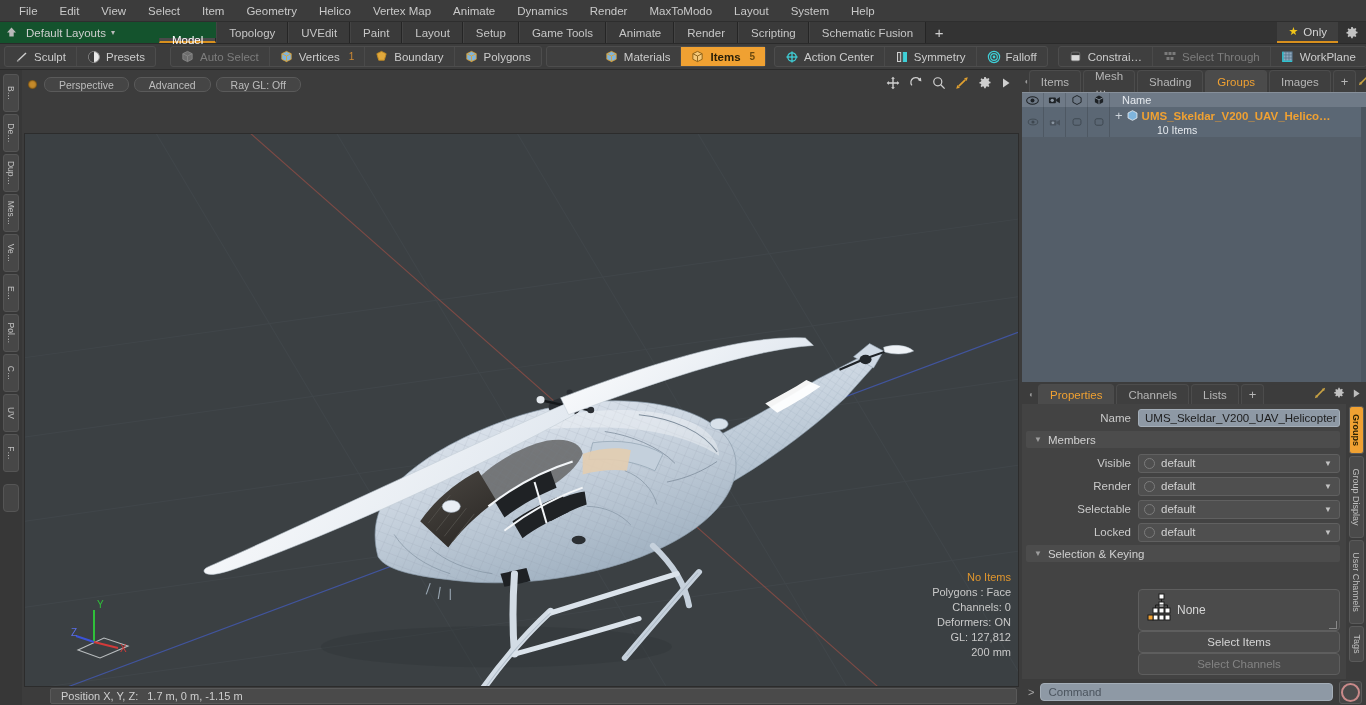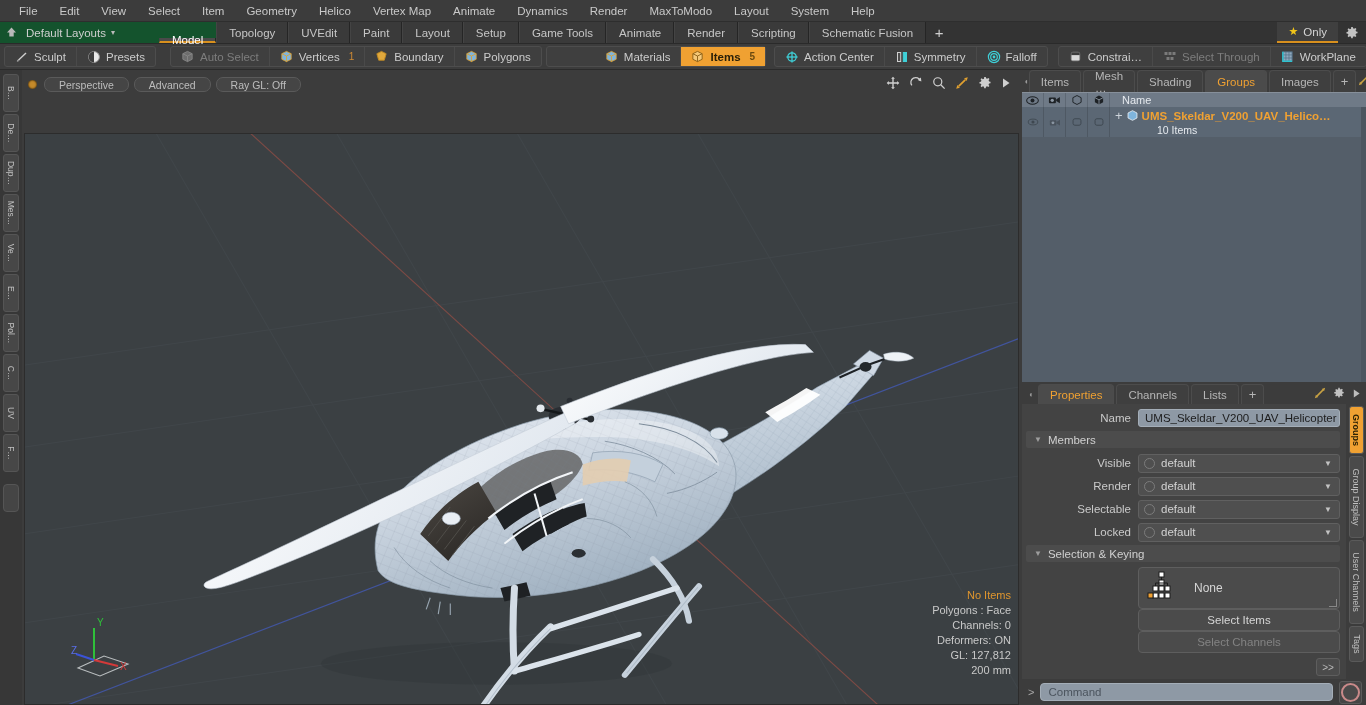"None" .nonebox { gap: 17px -> 0; margin-top: none -> 22px }
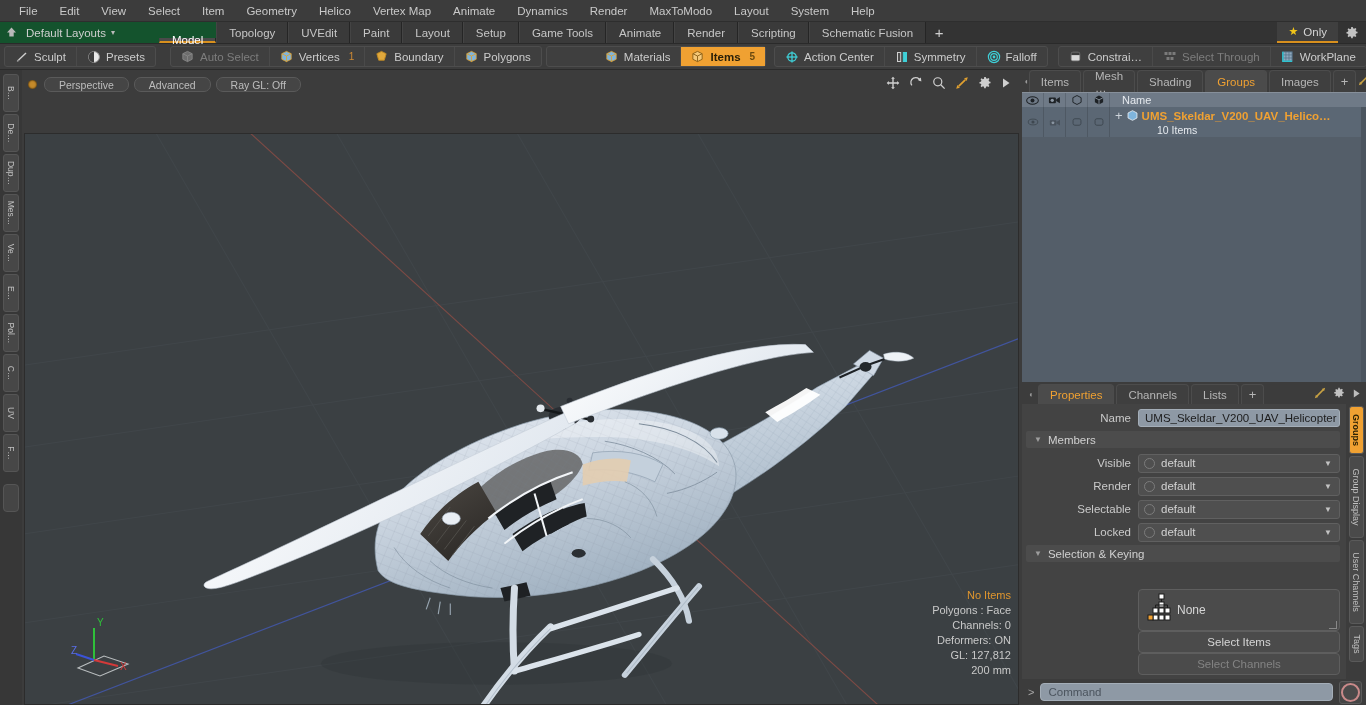"Position X, Y, Z:" div.statusbar { html: none -> <div> <div> <span>Position X, Y, Z:</span> <span>1.7 m, 0 m, -1.15 m</span> </div> </div> }
